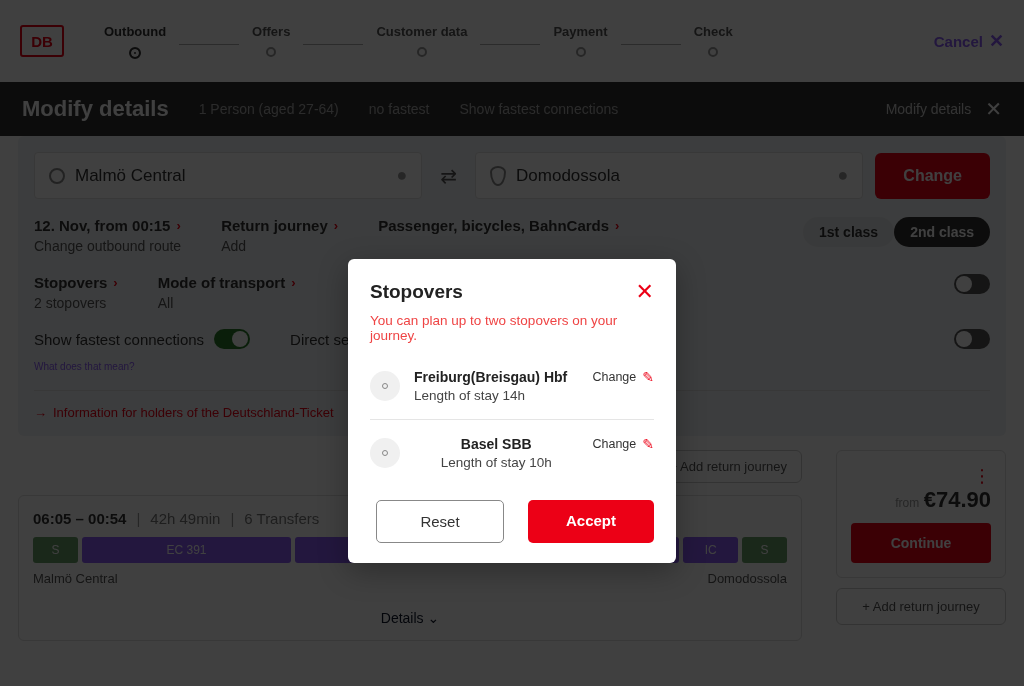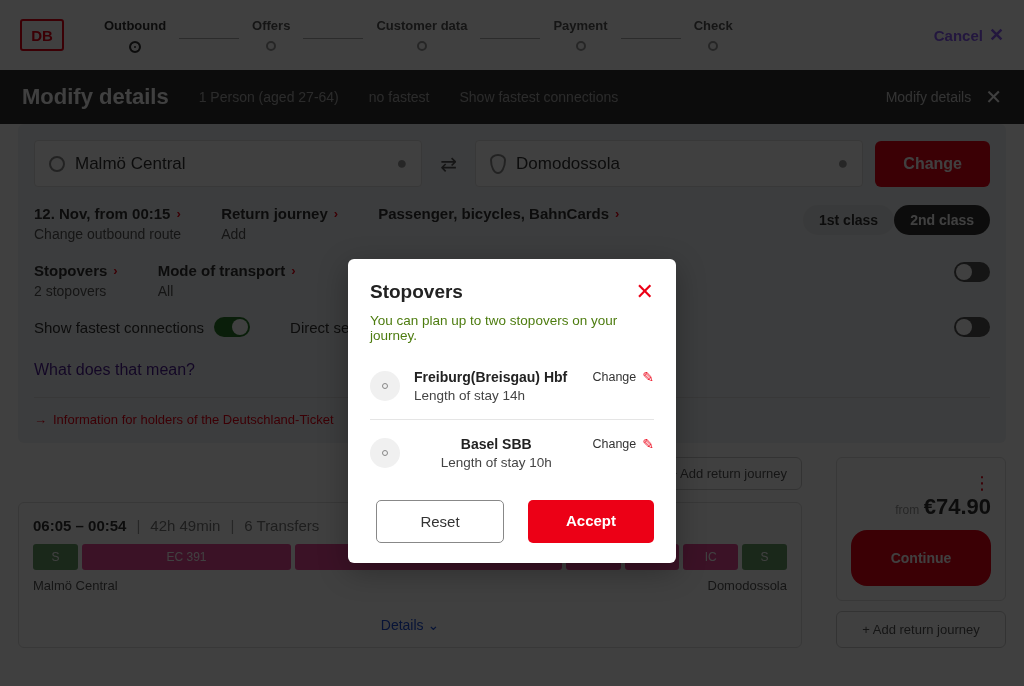"DB" .top-bar { height: 70px -> 82px }
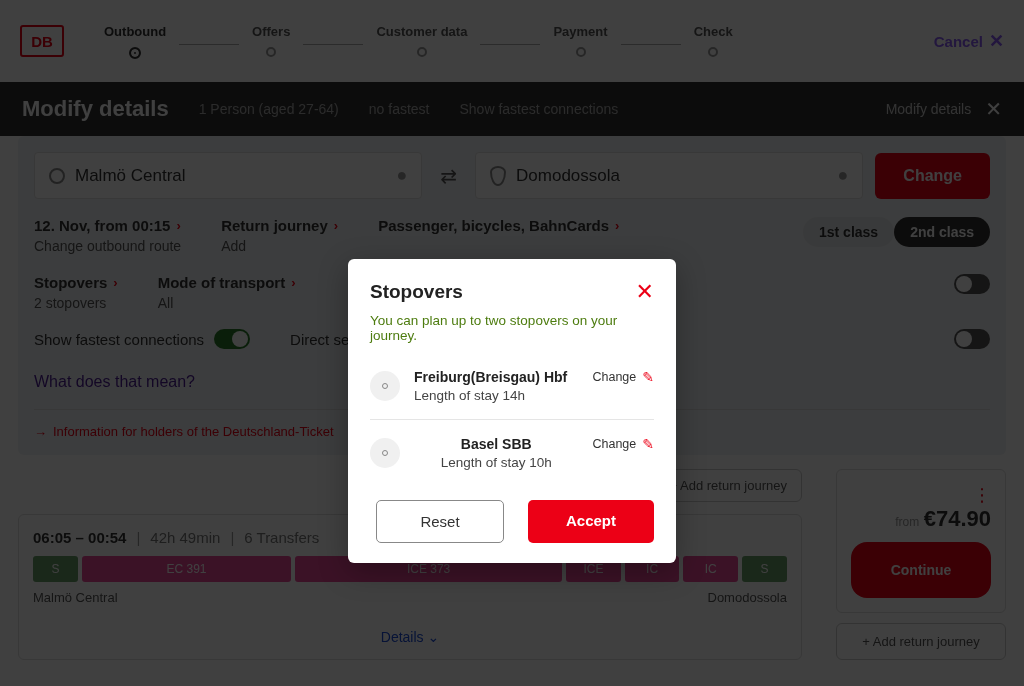"You can plan up to" .modal-desc { color: #4d7c0f -> #ef4444 }
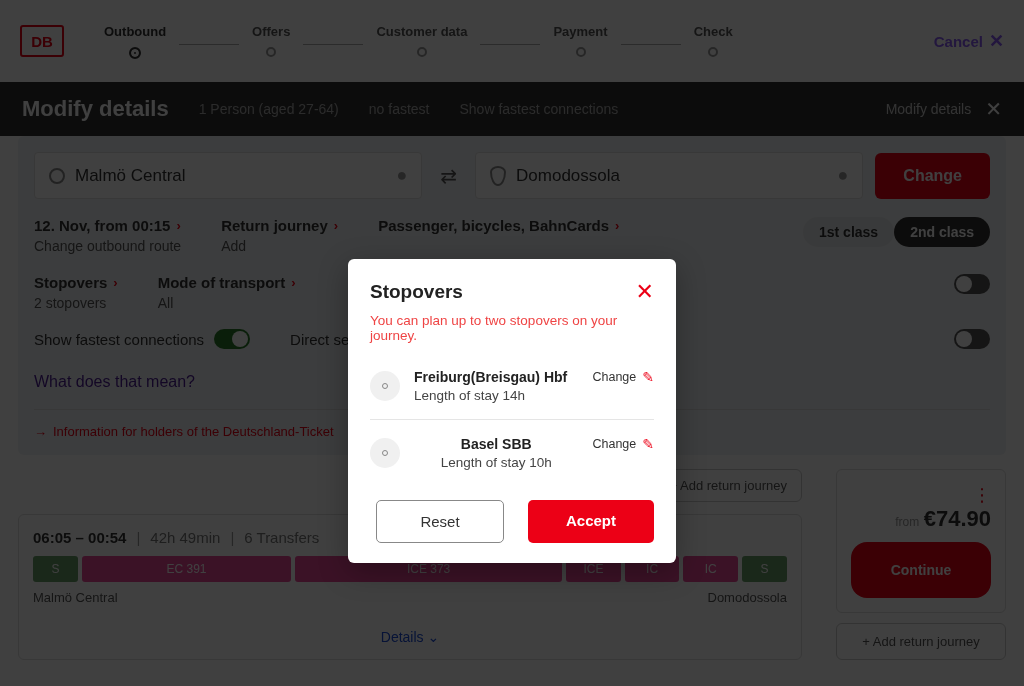"What does that mean?" .hint { color: #4c1d95 -> #8b5cf6; font-size: 16px -> 10px; margin-top: 24px -> 12px }
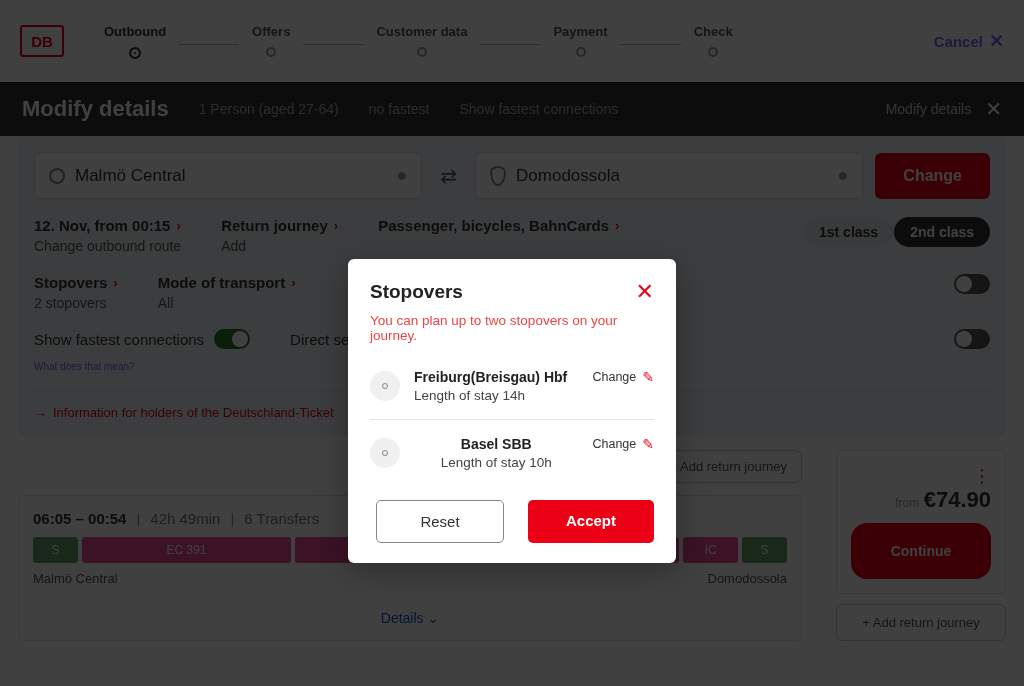"EC 391" .train-seg { background: #ec4899 -> #8b5cf6 }
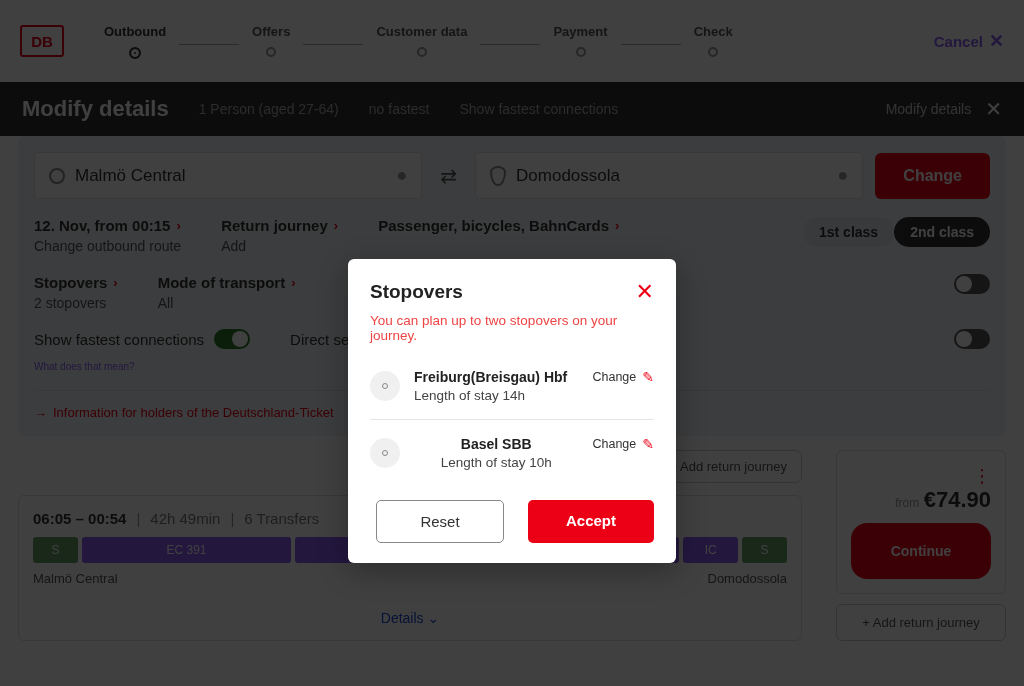"Continue" .continue-btn { border-radius: 16px -> 4px; padding: 20px -> 12px }
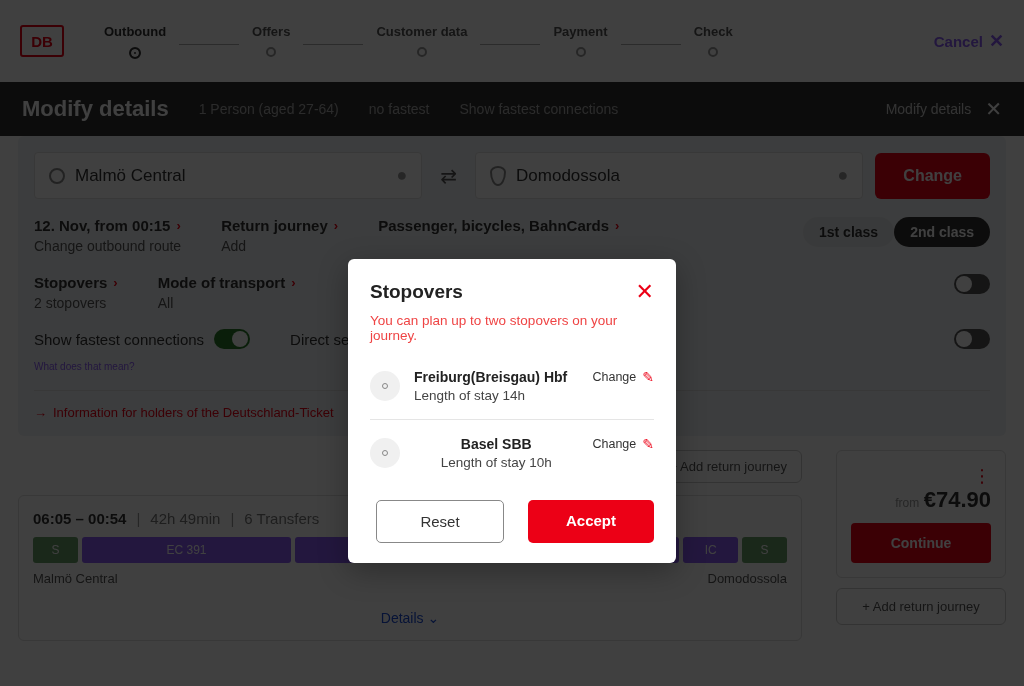"Details ⌄" .details-link { color: #1d4ed8 -> #0f172a }
